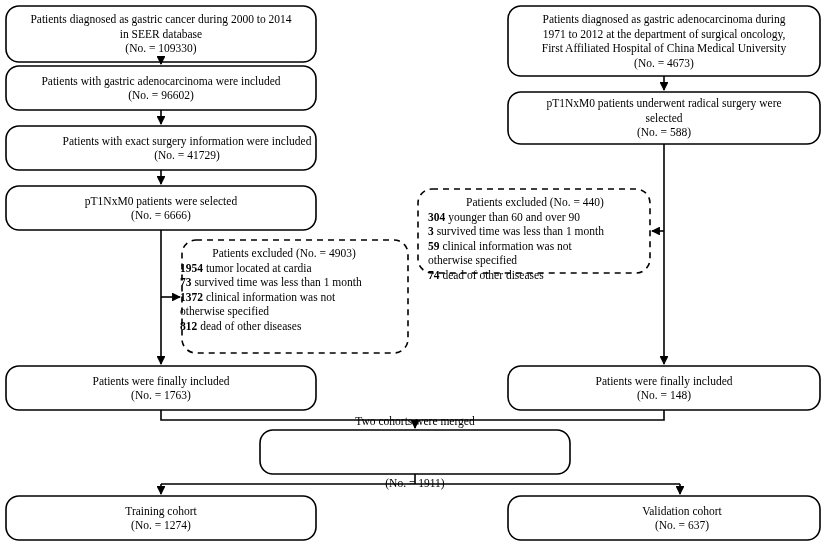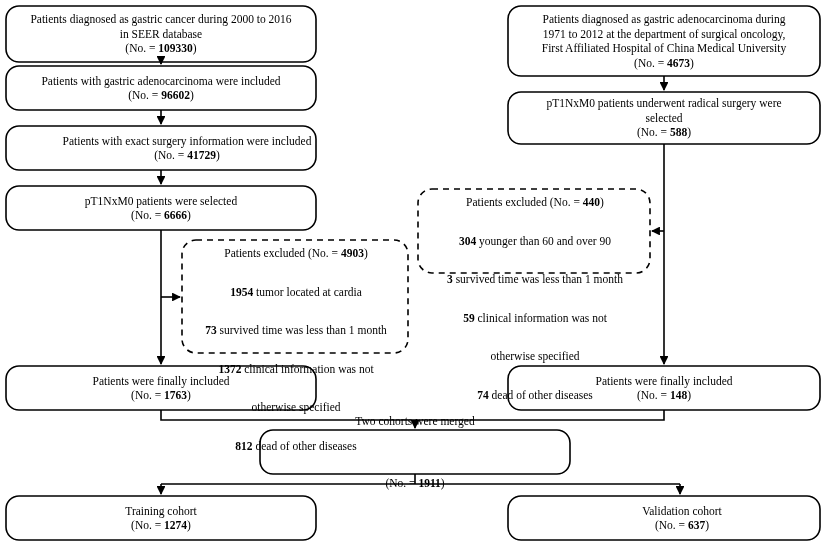"Patients diagnosed as gastric cancer" span.ln { text: 2016 -> 2014 }
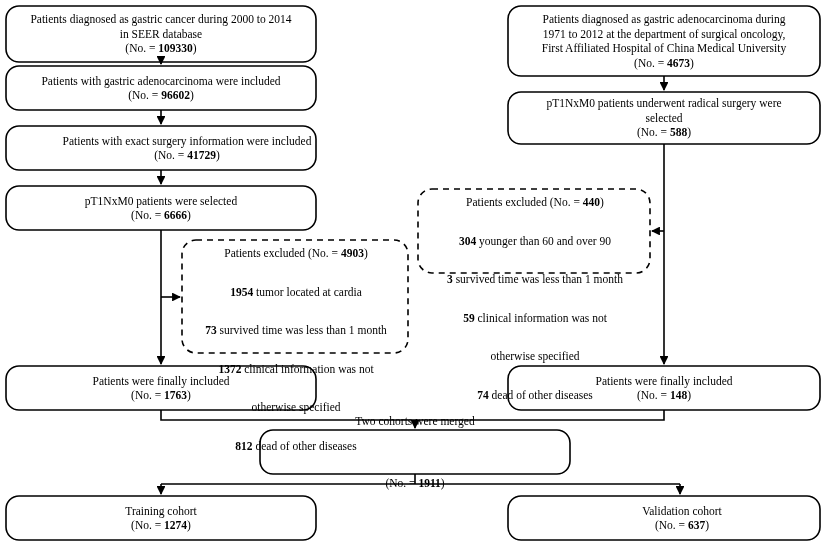"109330" .cnt { font-weight: bold -> normal }
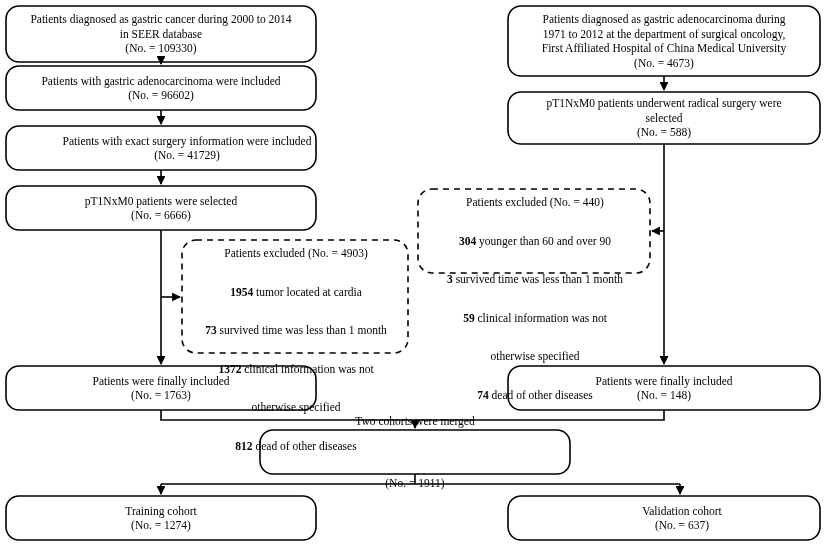"Patients excluded (No. = 440)" .node-text.left-align { align-items: center -> flex-start; gap: 24px -> none }
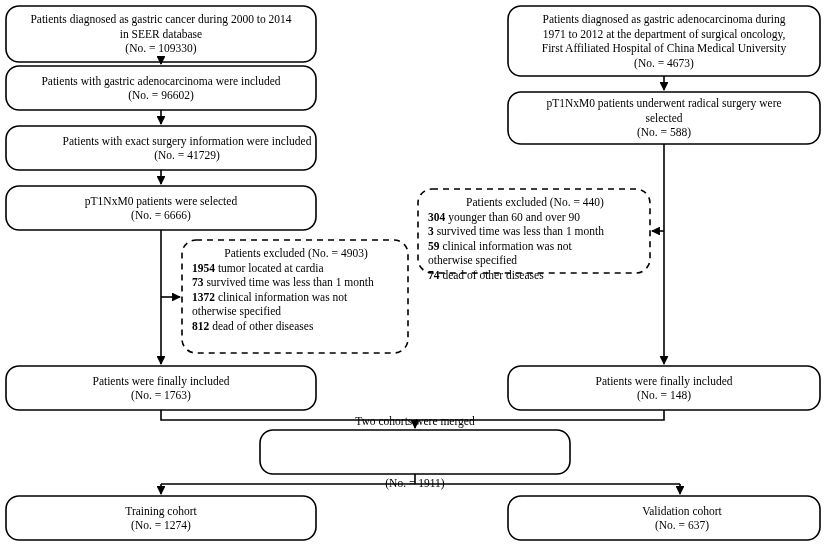"Patients excluded (No. = 4903)" div.node-text { left: 192px -> 180px }
